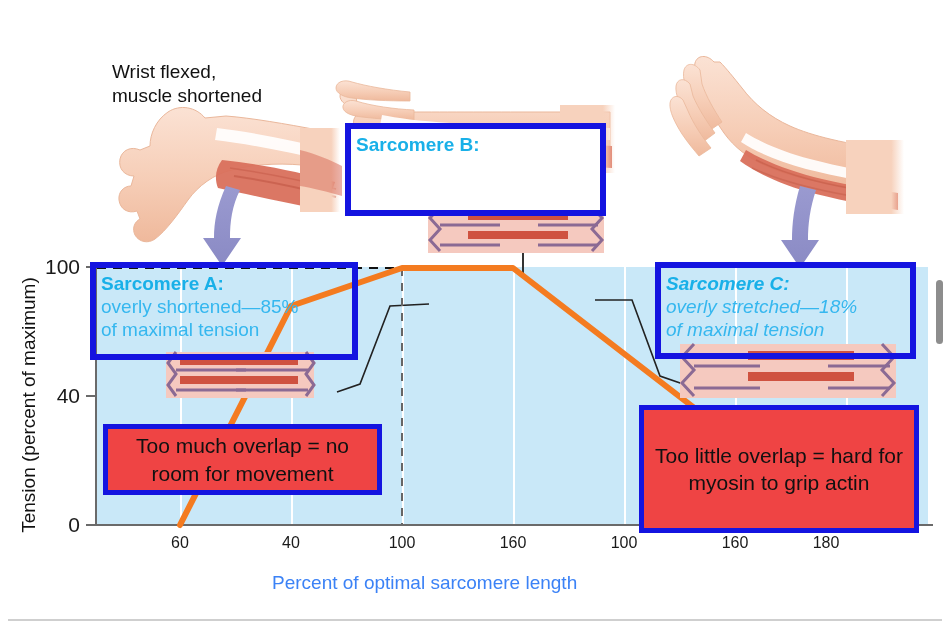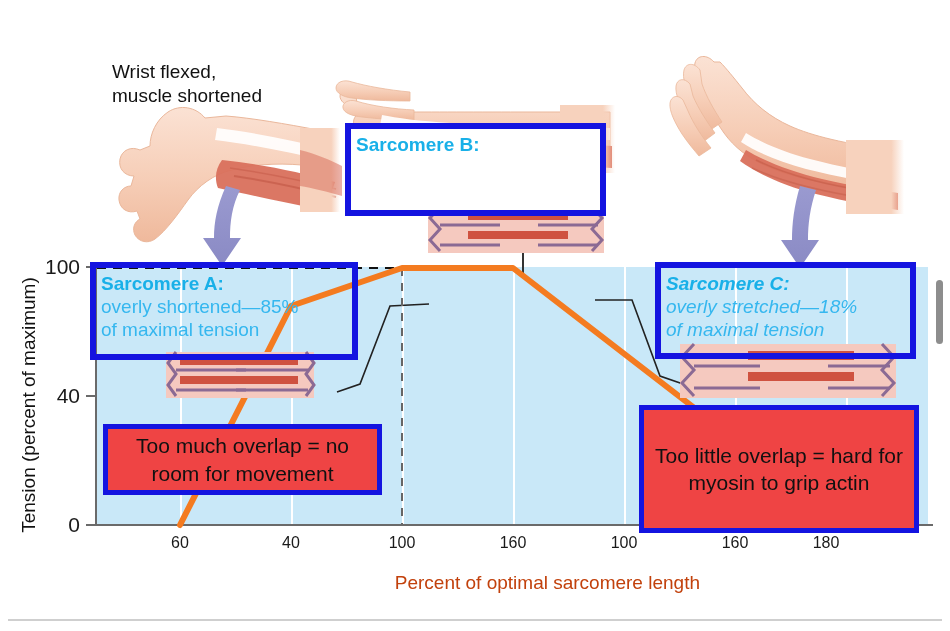"Percent of optimal sarcomere length" #xtitle { color: #c2410c -> #3b82f6; left: 280px -> 272px; text-align: right -> left }
